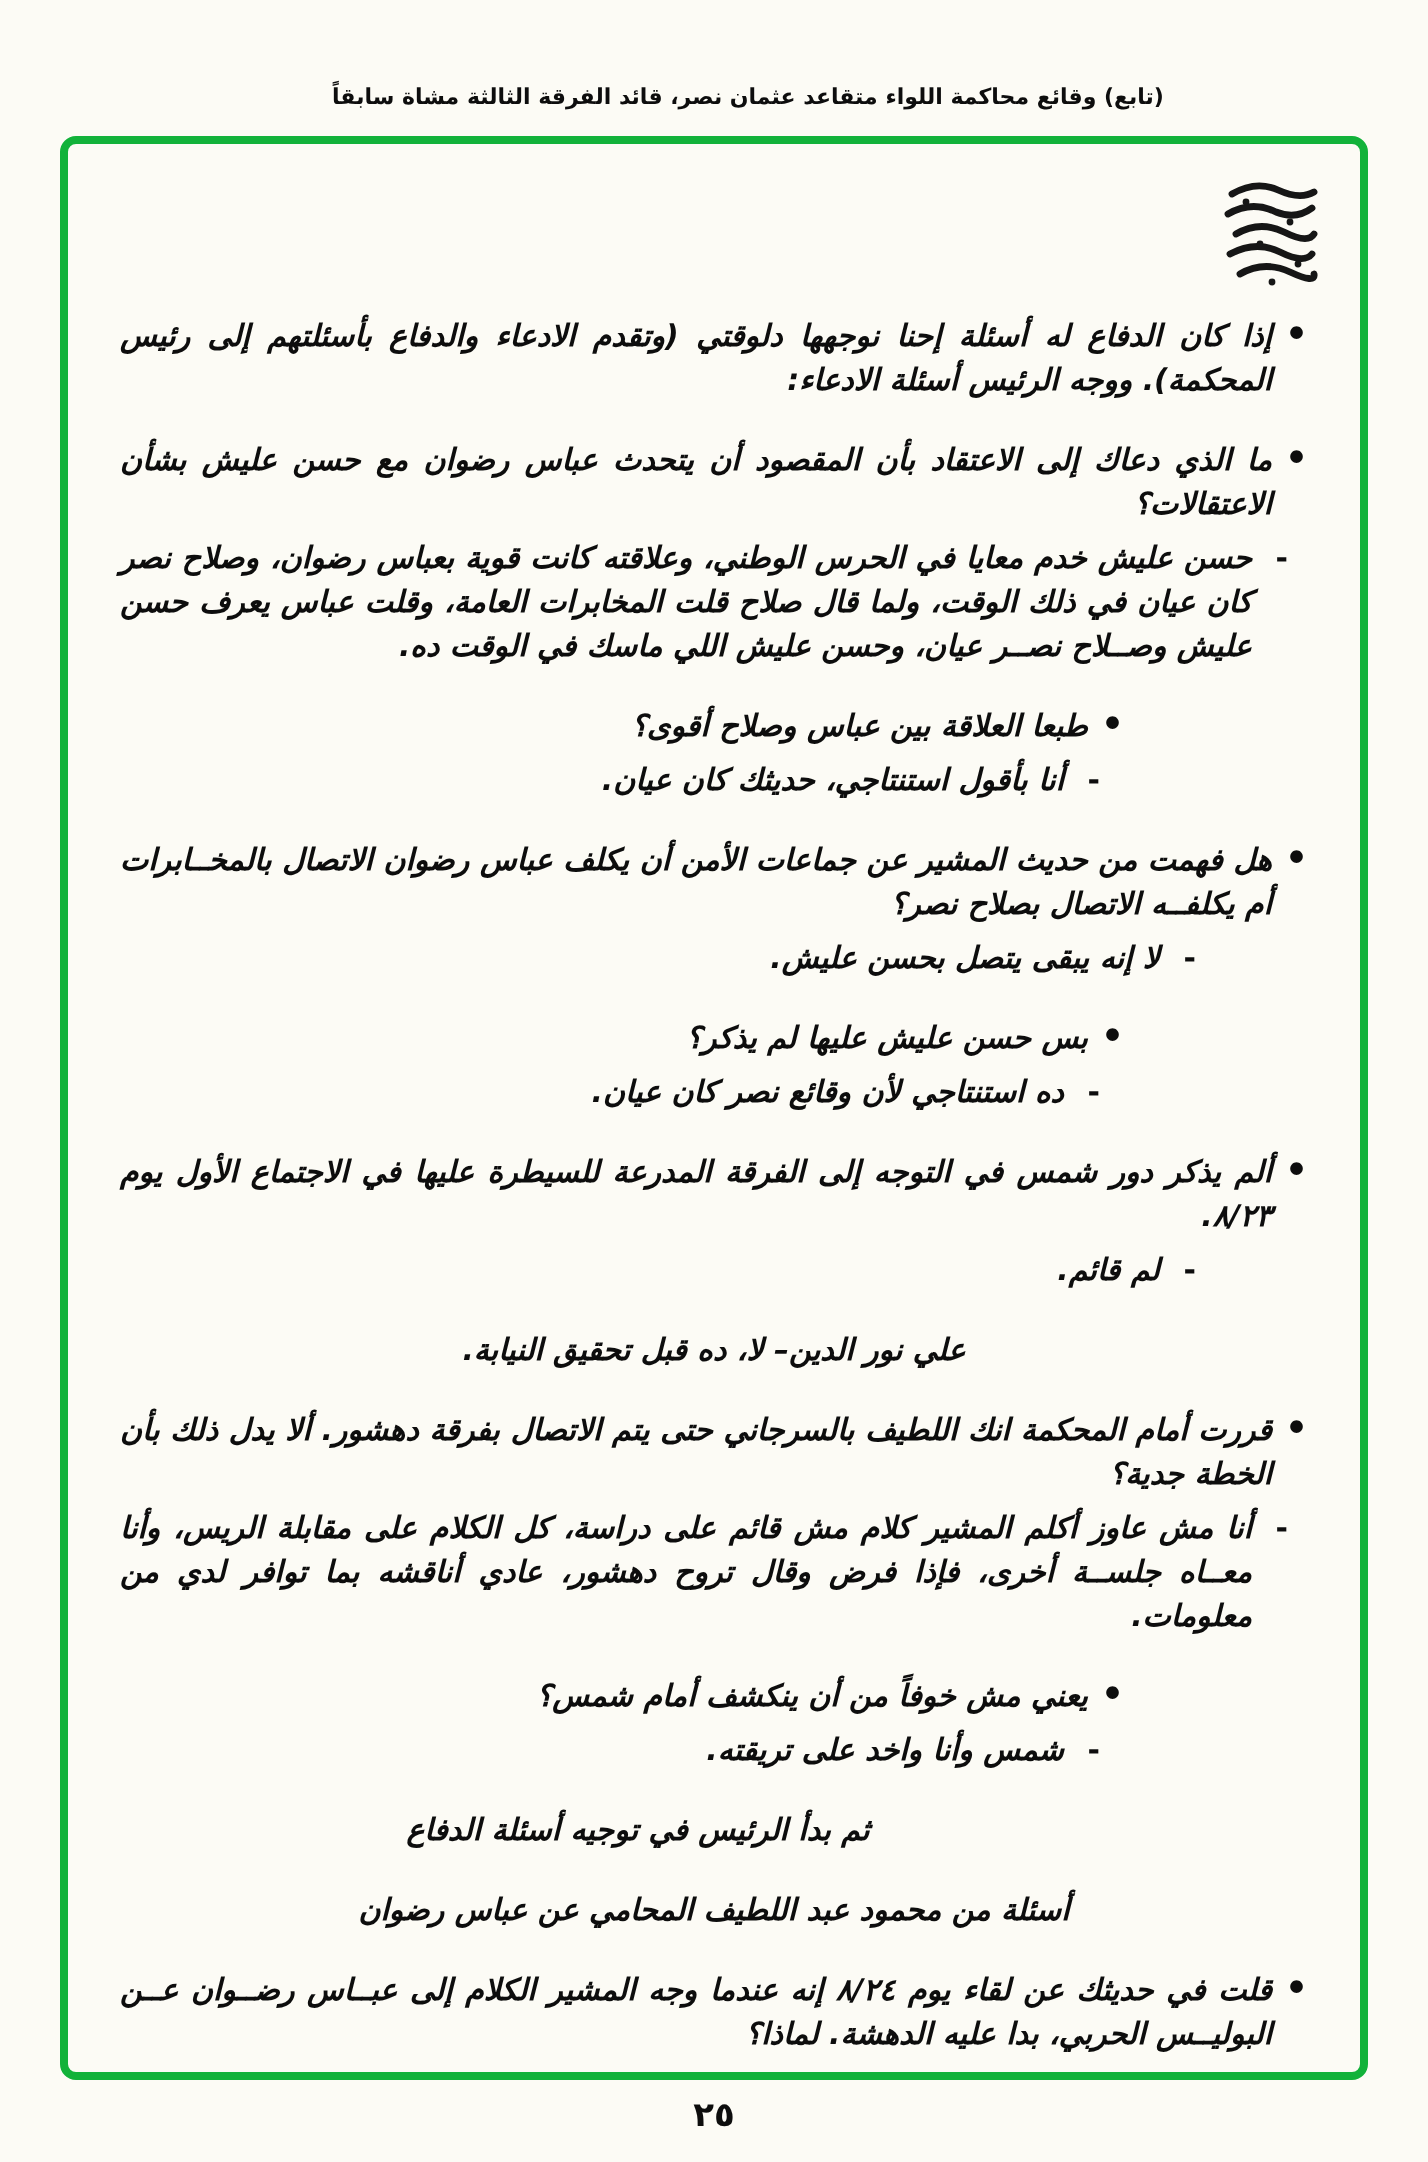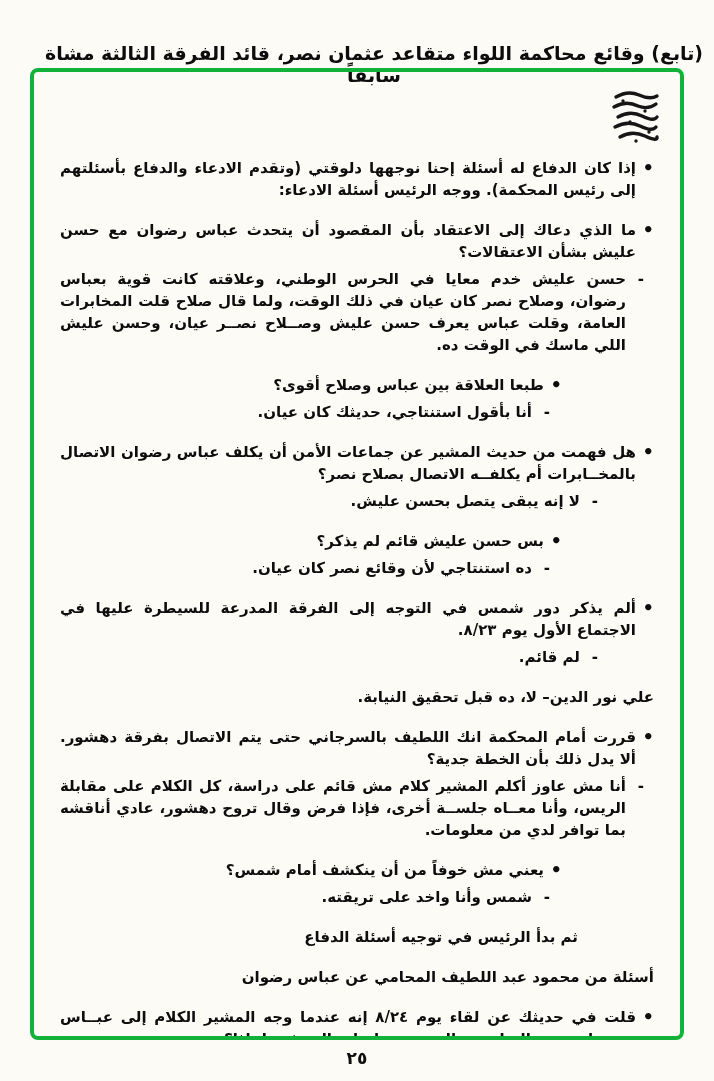"(تابع) وقائع محاكمة اللواء متقاعد" .doc-header { font-size: 19px -> 11px }
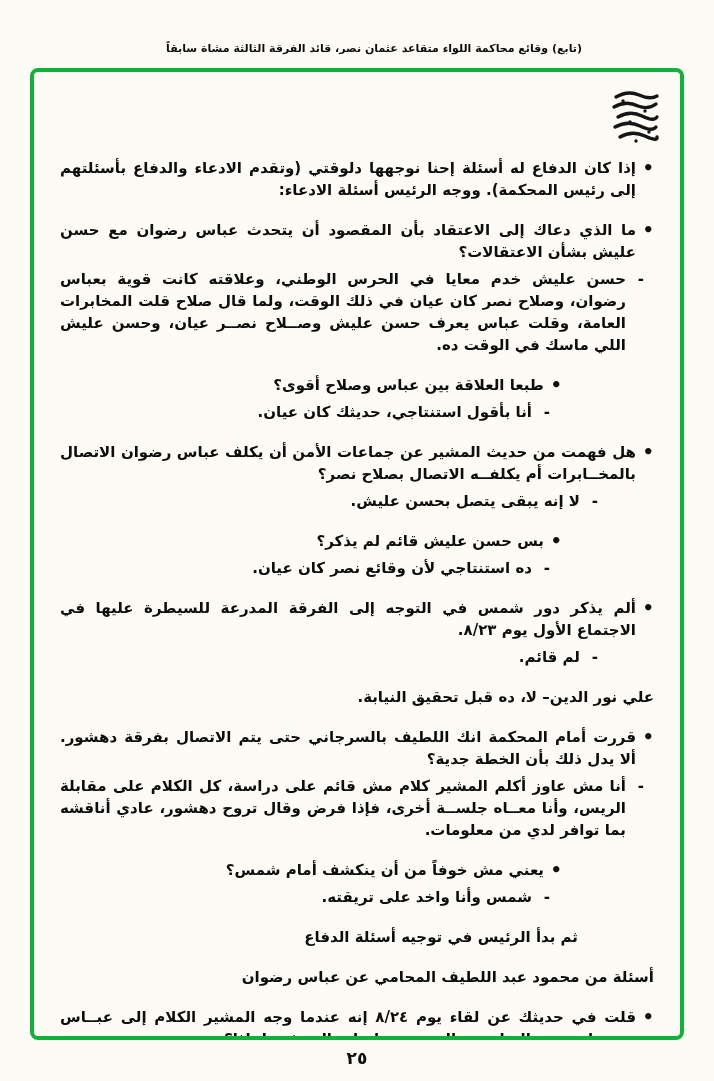"إذا كان الدفاع له أسئلة" .txt { font-style: none -> italic }
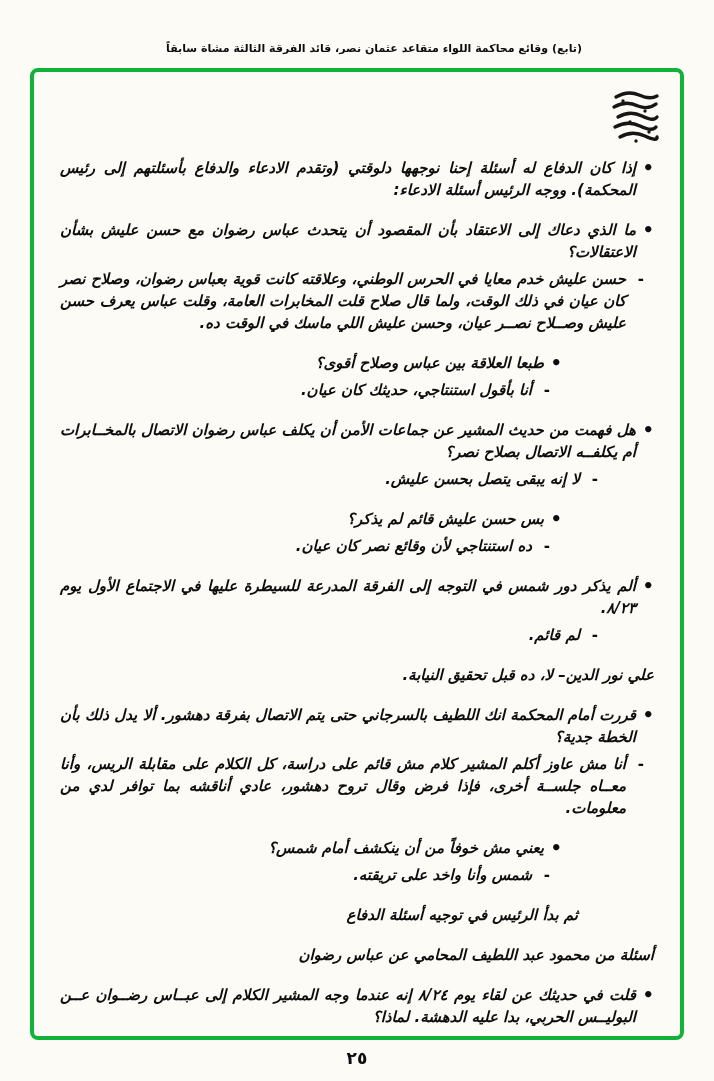"بس حسن عليش قائم لم" span.txt { text: قائم -> عليها }
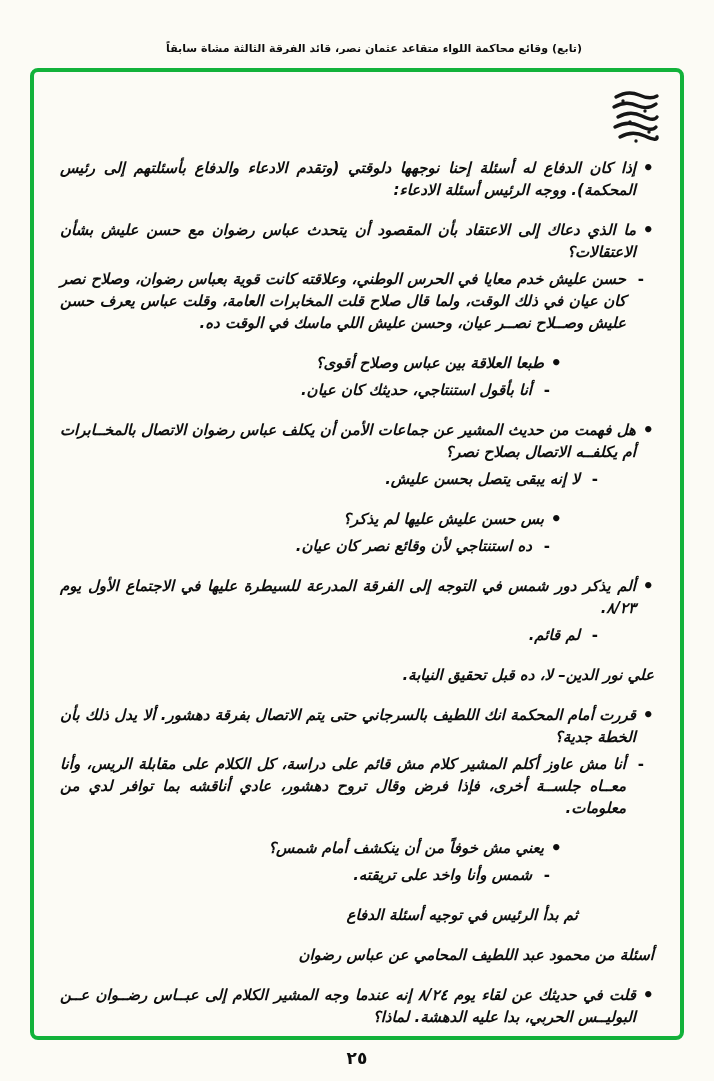"علي نور الدين– لا، ده" .t-narration .txt,.t-heading .txt,.t-note .txt { text-align: right -> center }
